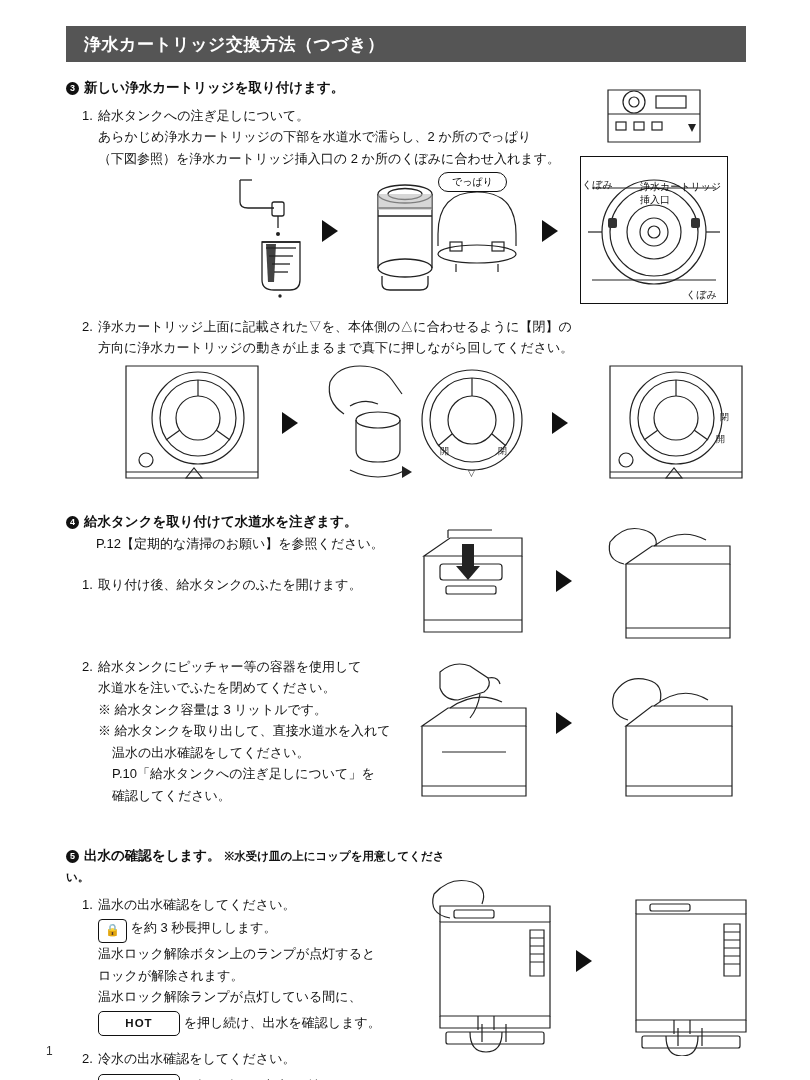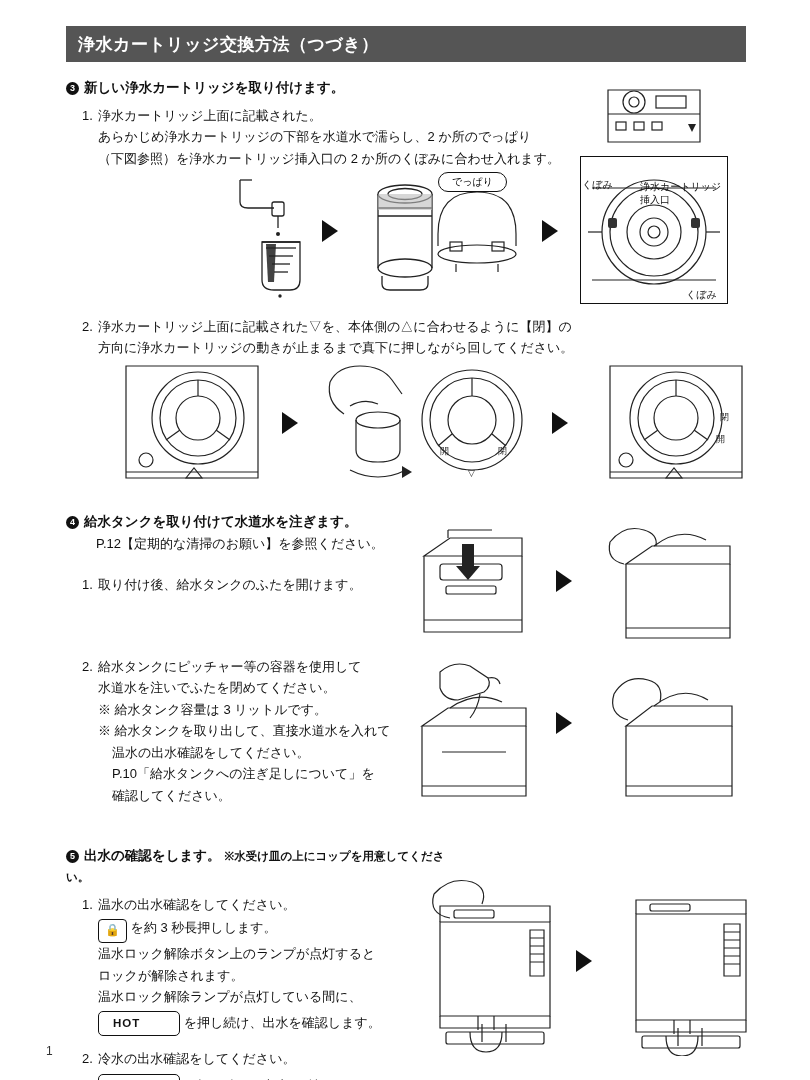"浄水カートリッジ交換方法（つづき）" .header-bar { padding-left: 12px -> 18px }
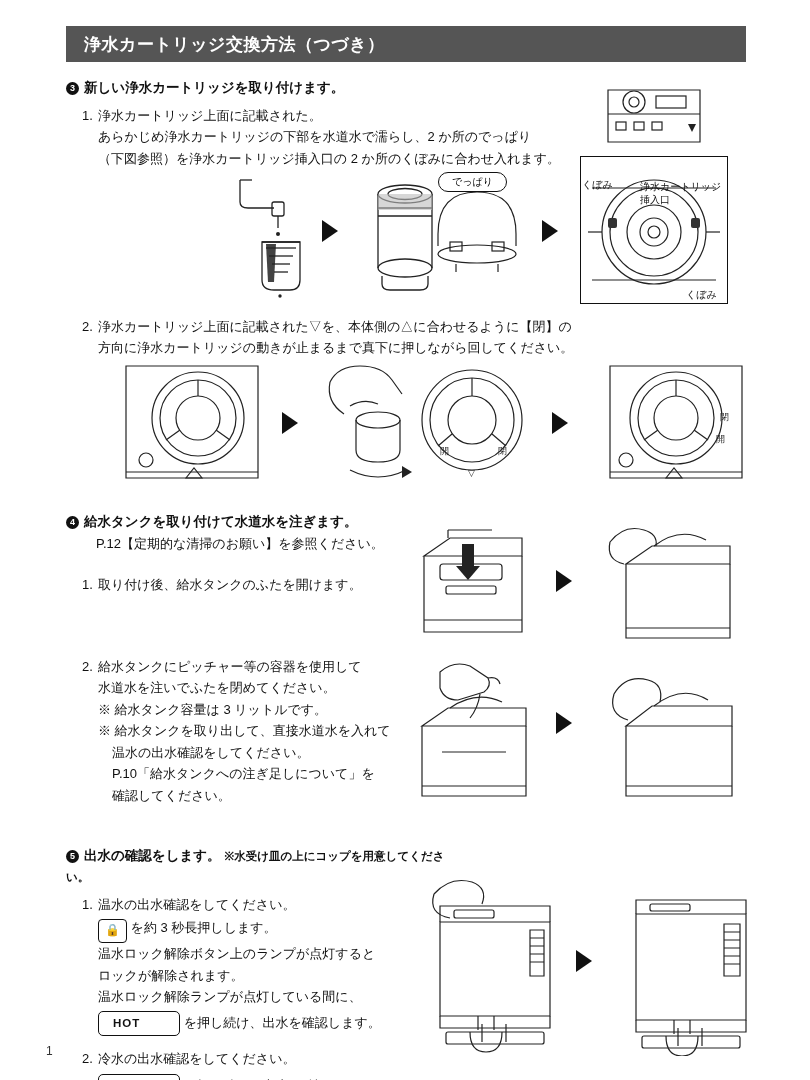"浄水カートリッジ上面に記載された。" span { text: 浄水カートリッジ上面に記載された -> 給水タンクへの注ぎ足しについて }
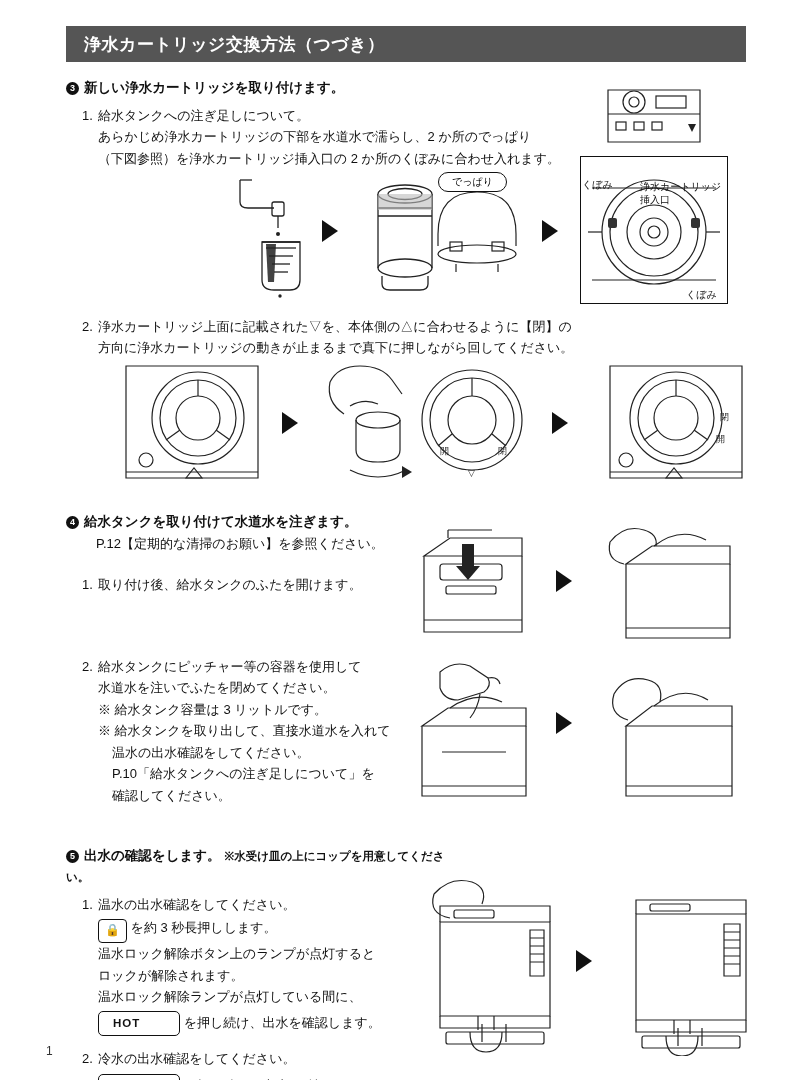"HOT" .keycap { text-align: none -> center }
